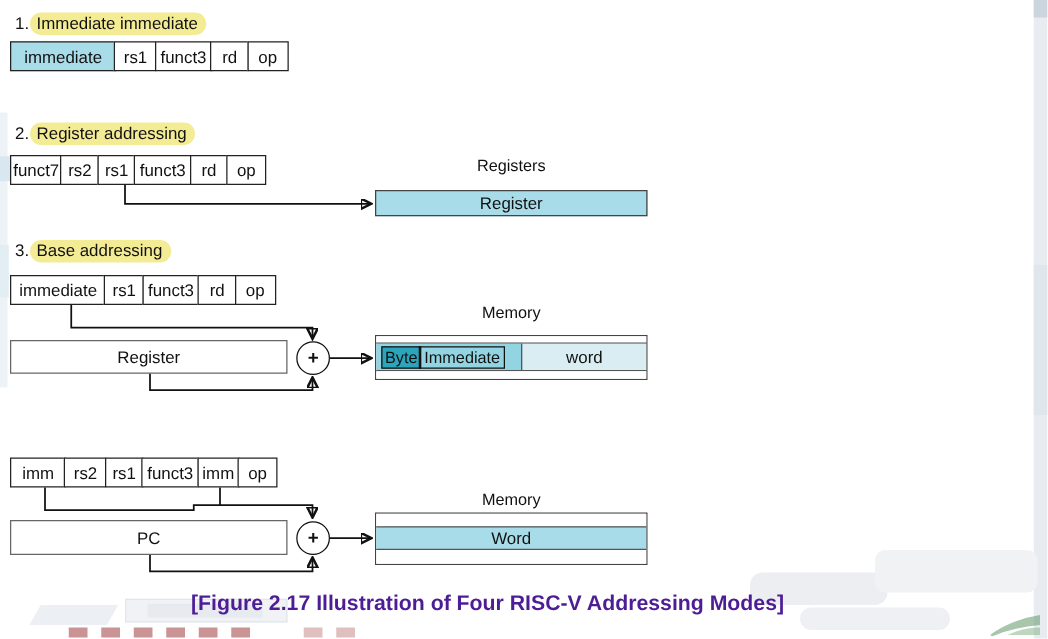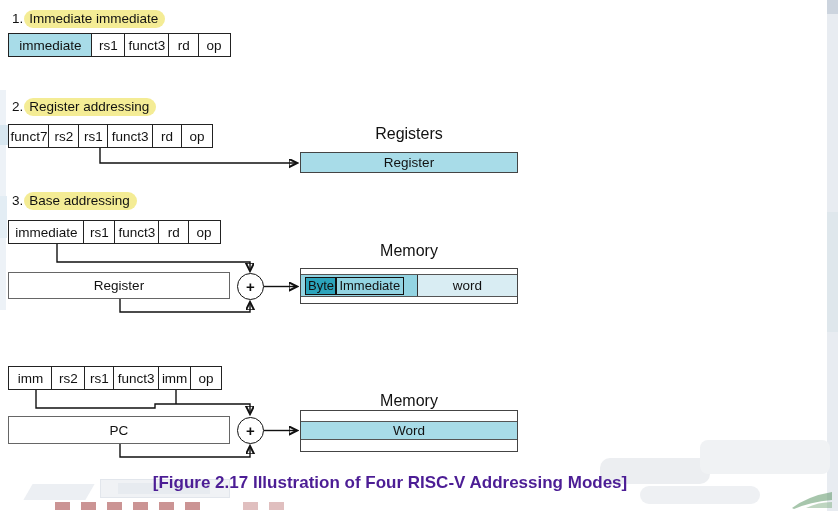"Registers" .targetlabel { font-size: 16px -> 13px }
